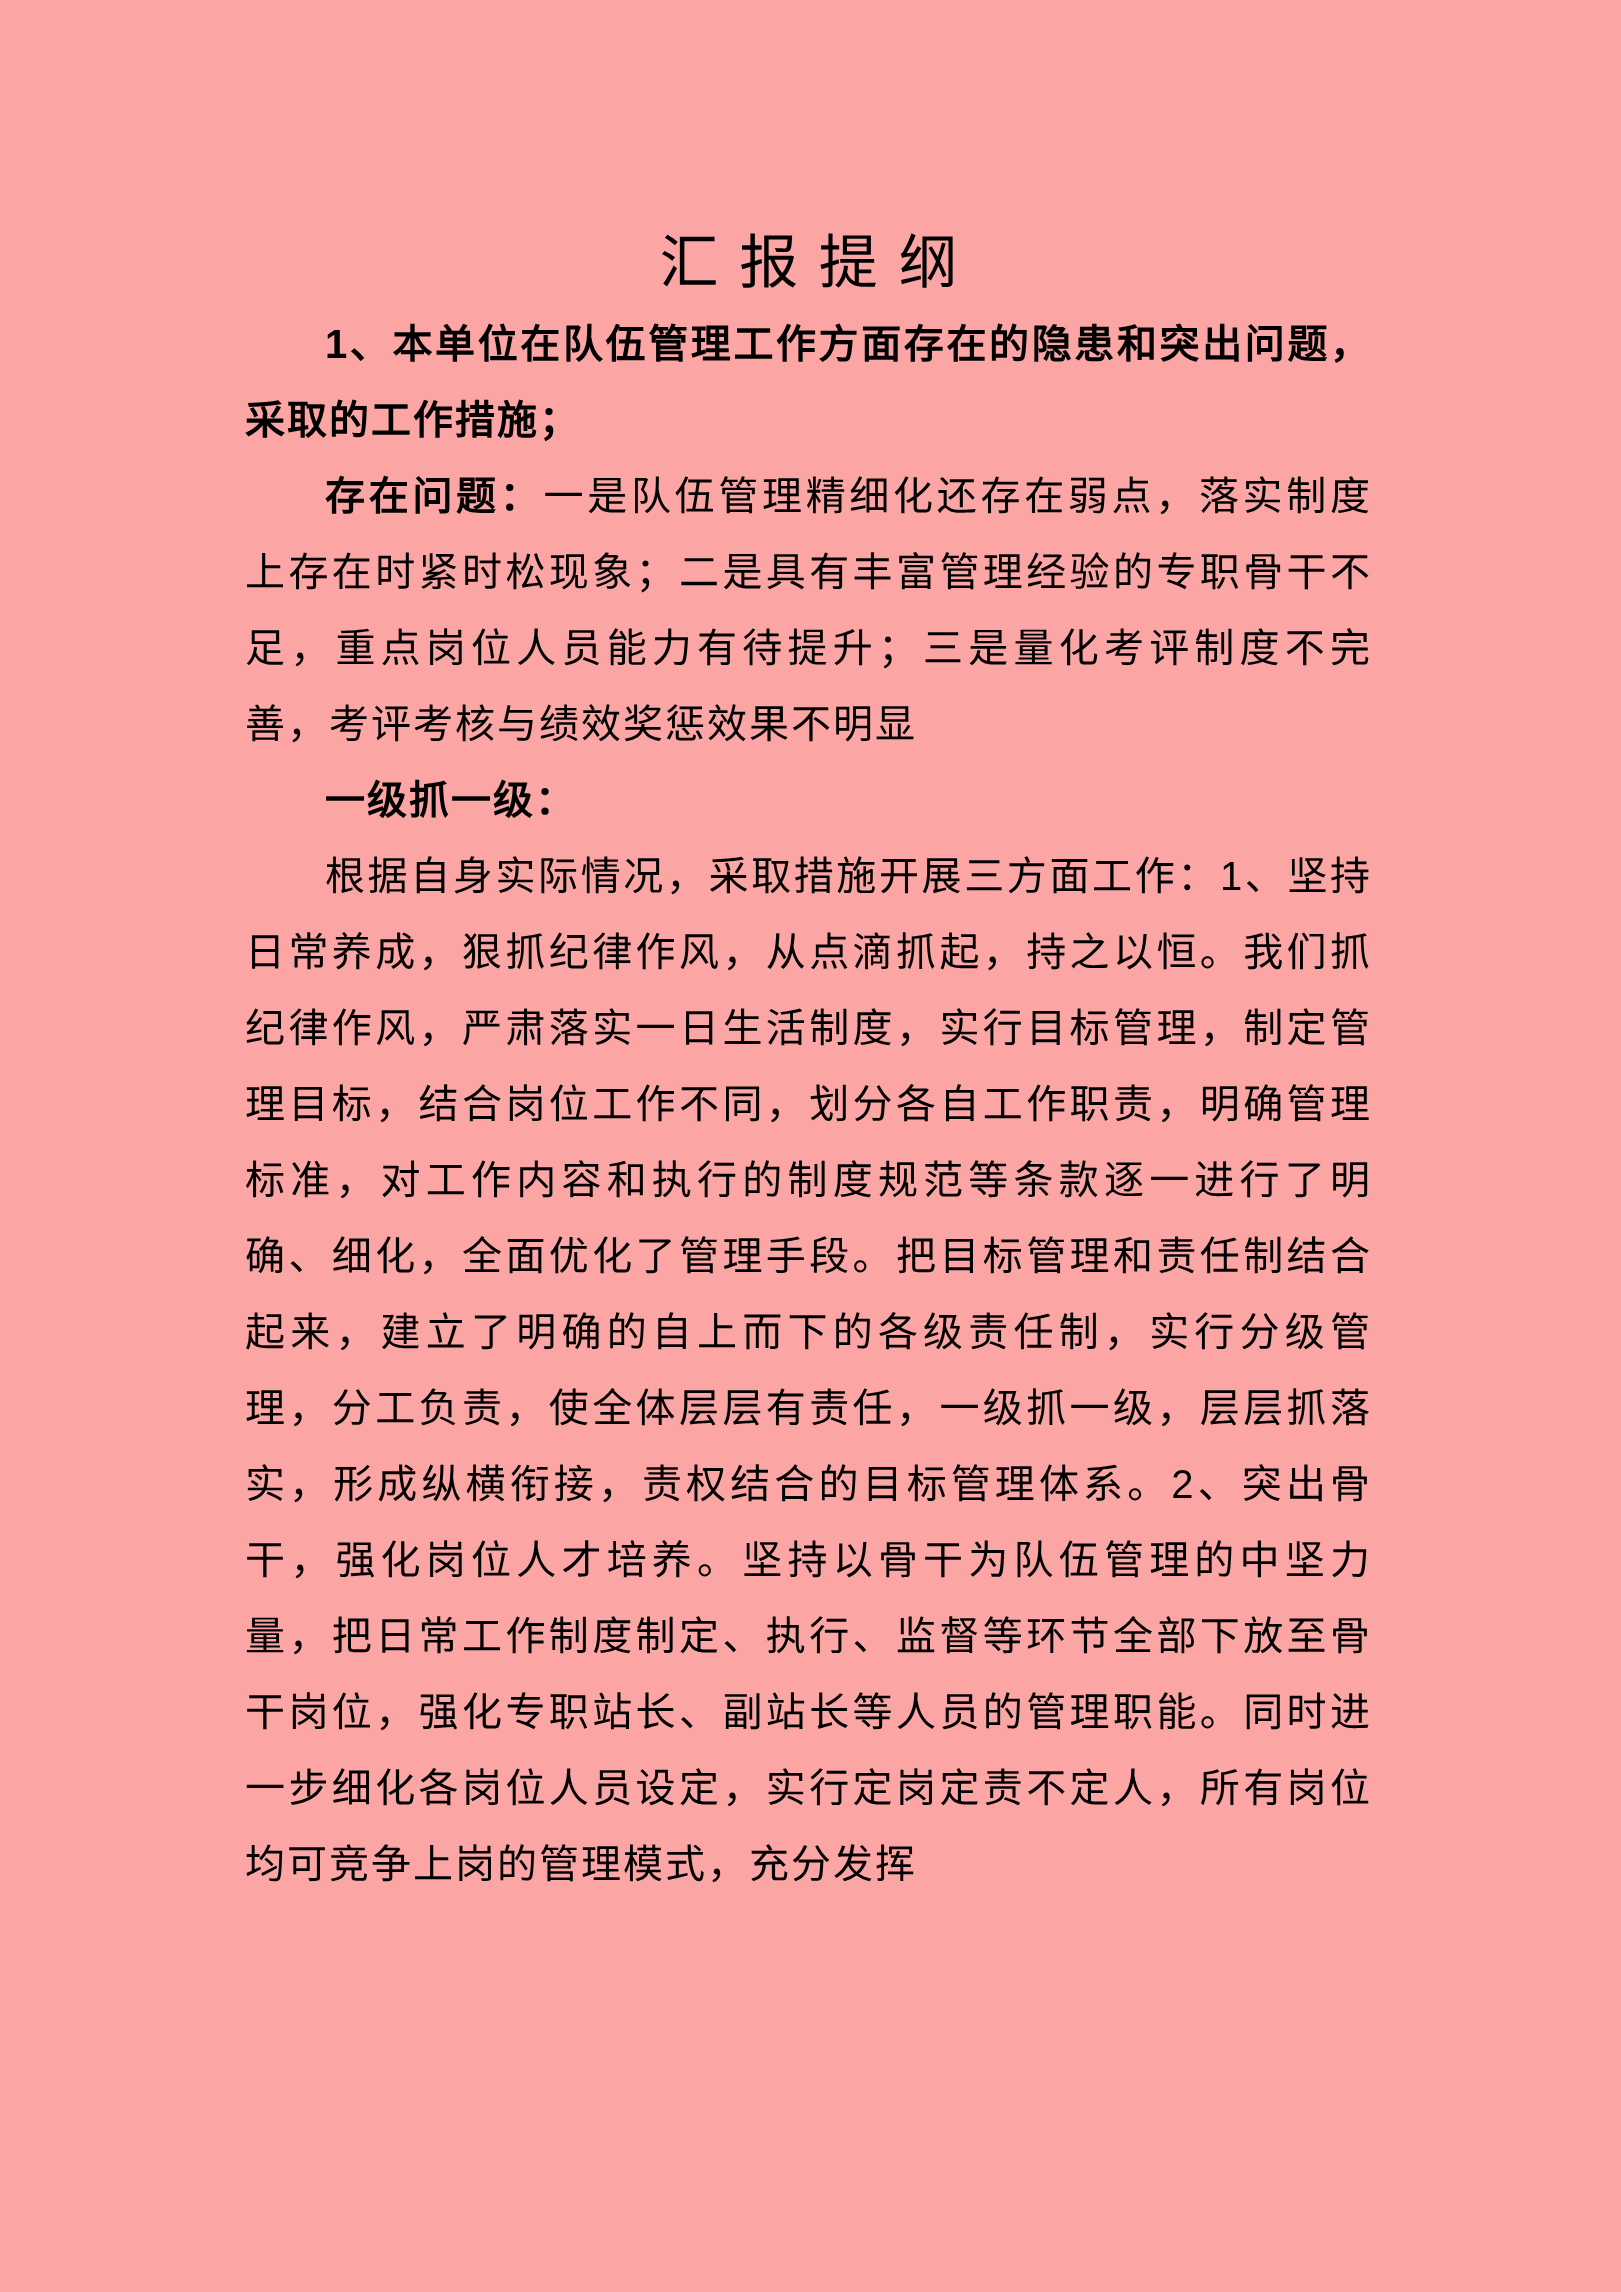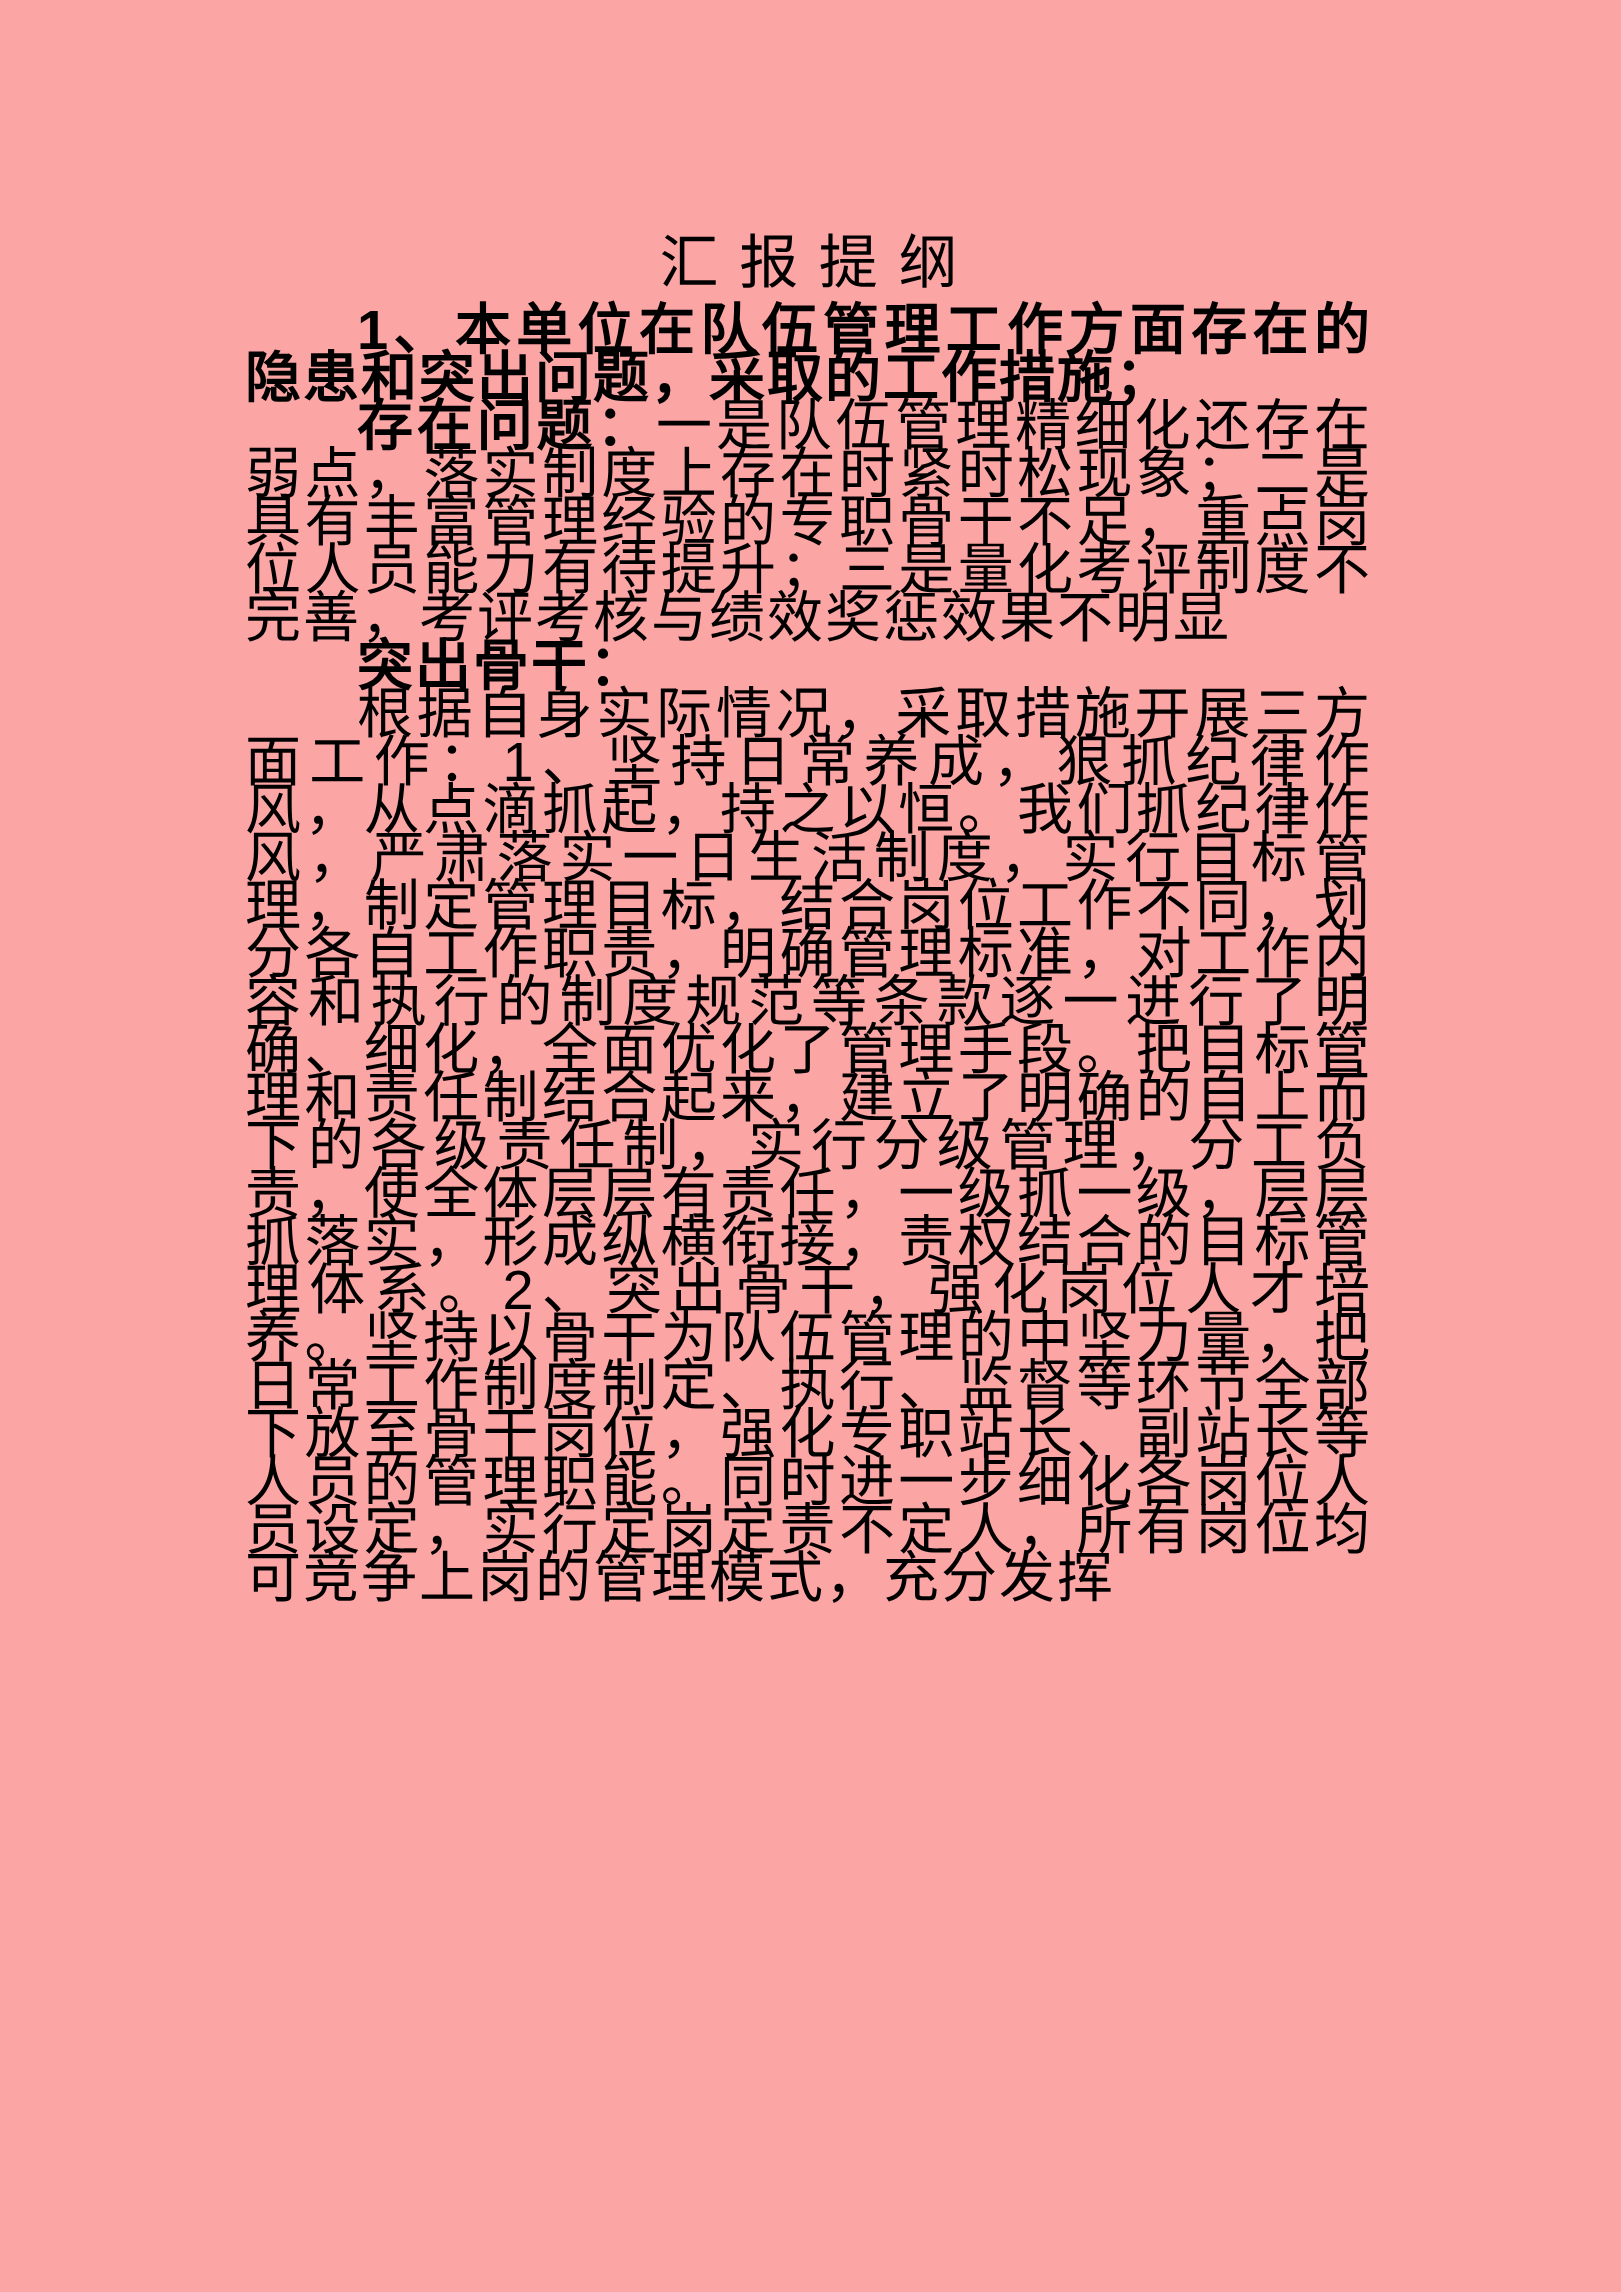"1、本单位在队伍管理工作方面存在的隐患和突出问题，采取的工作措施；" .doc-body { font-size: 56px -> 40px; line-height: 48px -> 76px }
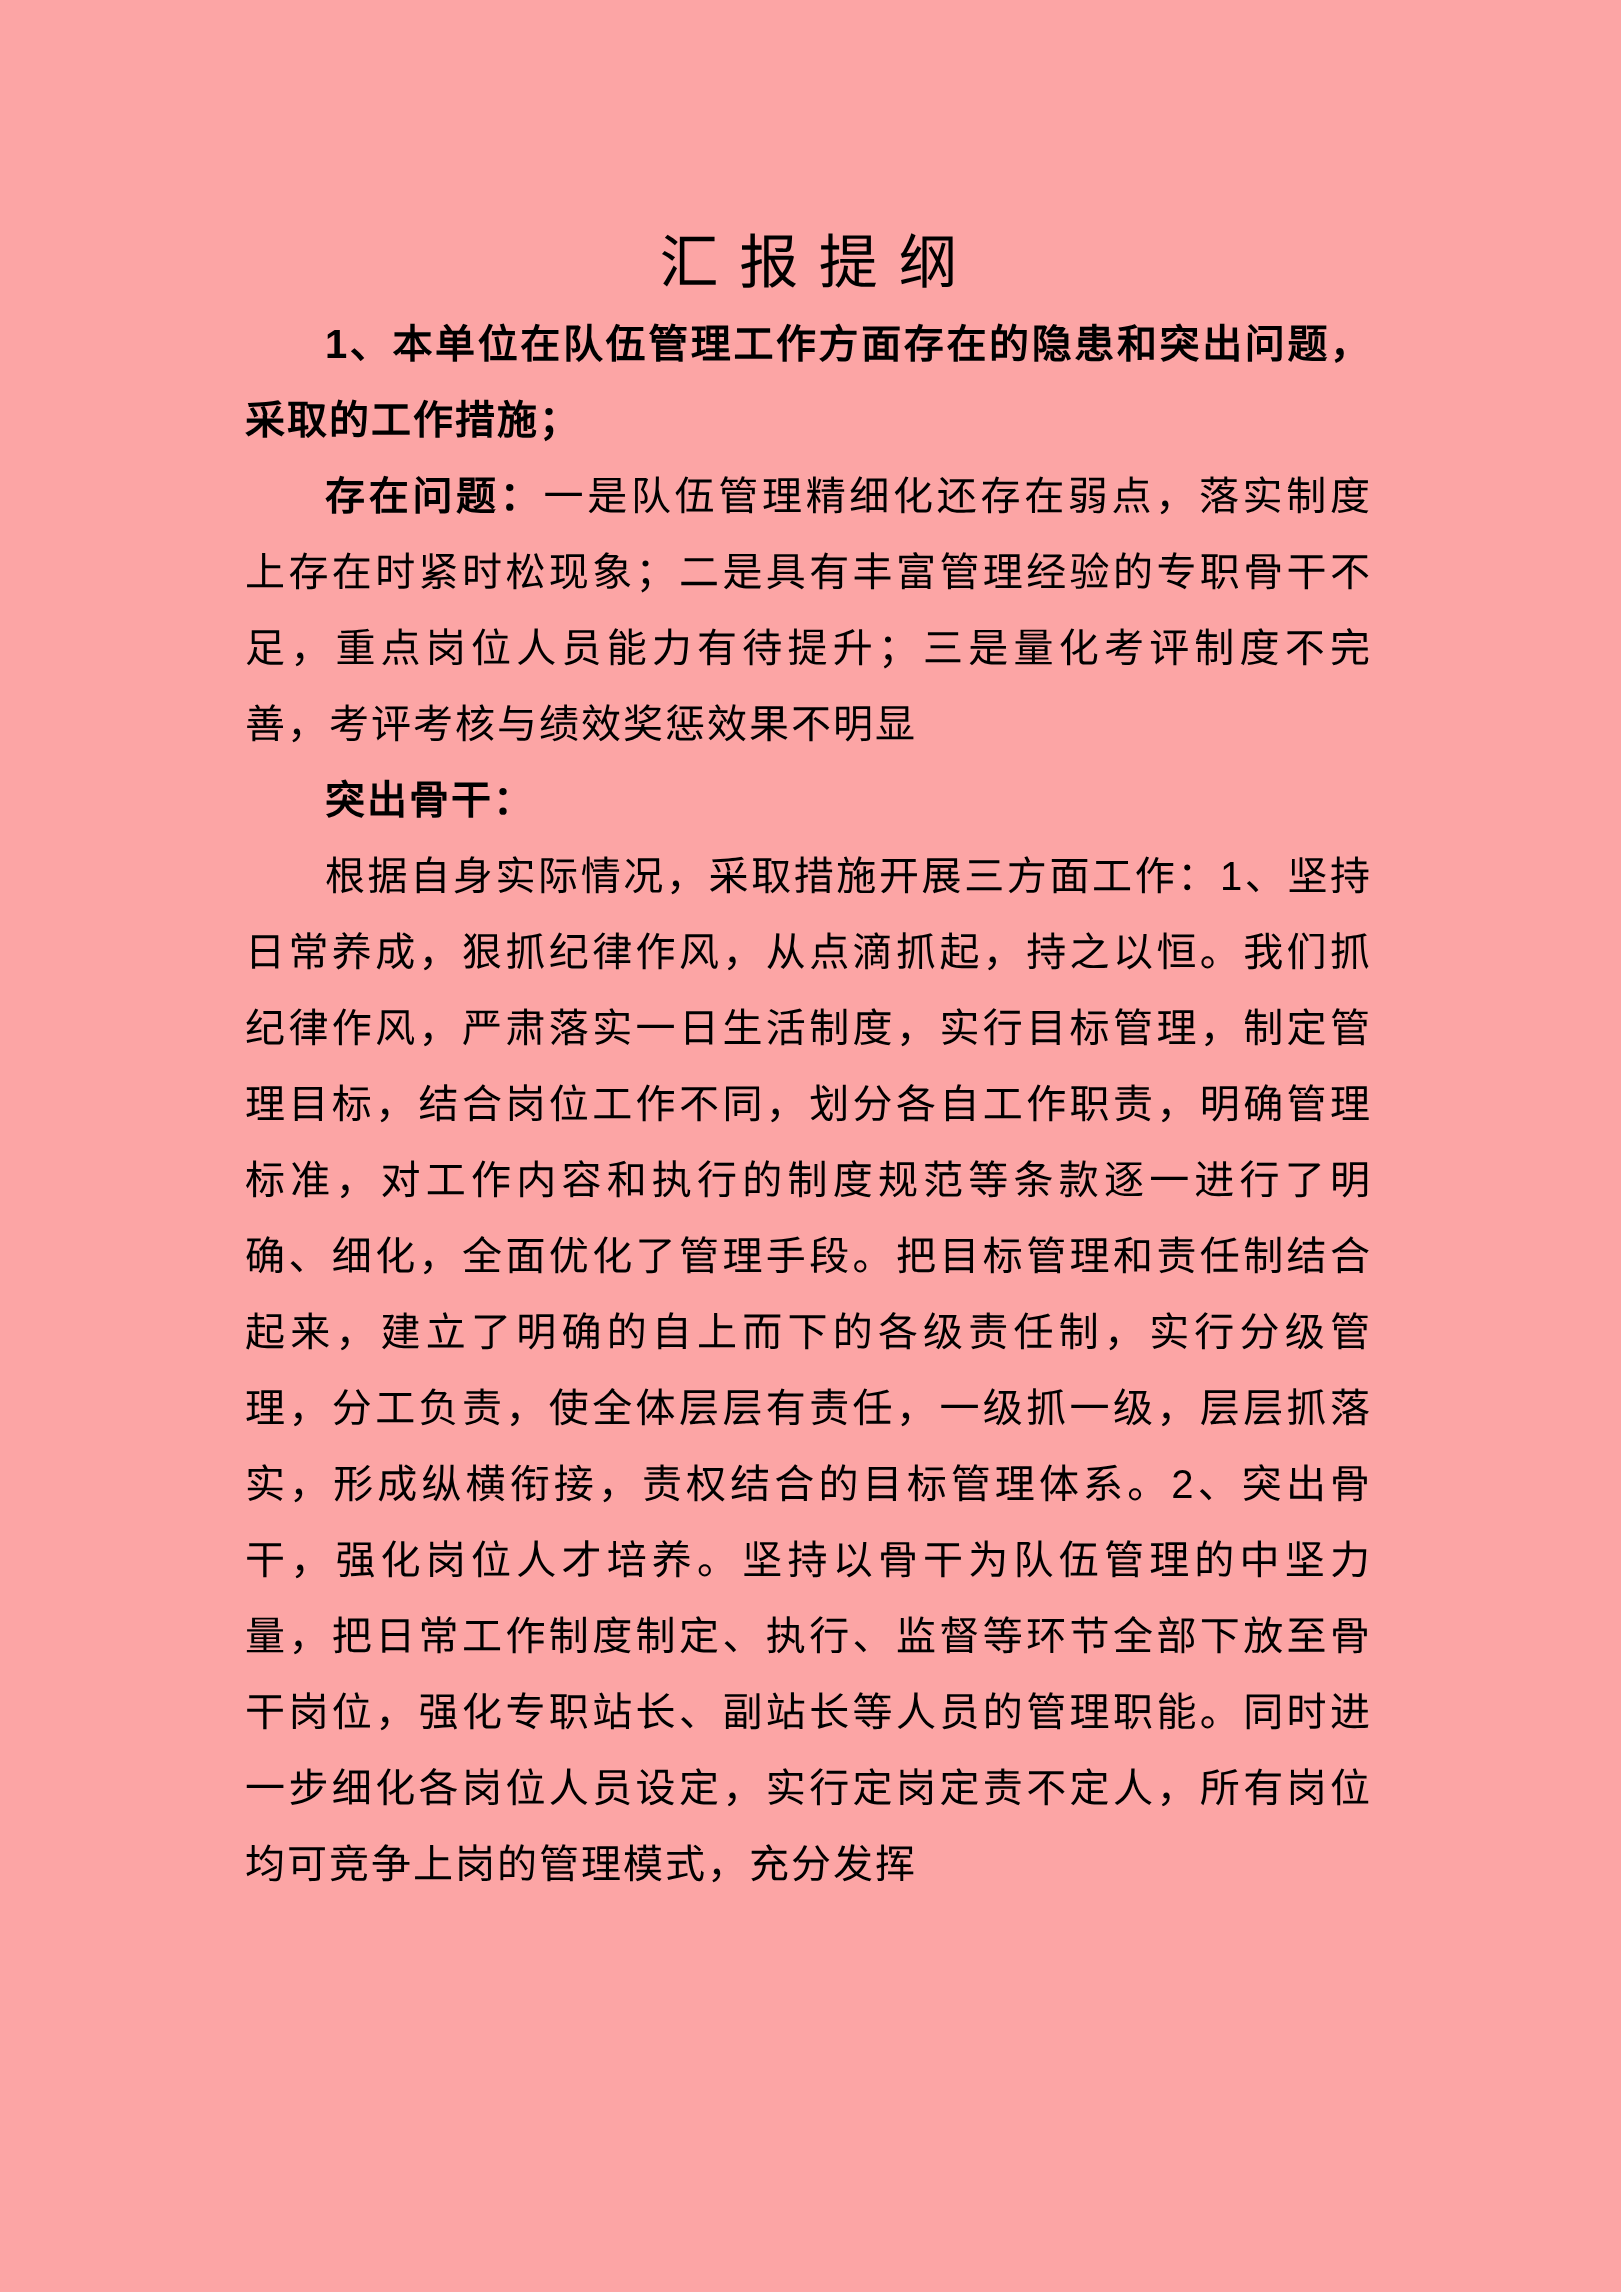"突出骨干：" span { text: 突出骨干 -> 一级抓一级 }
